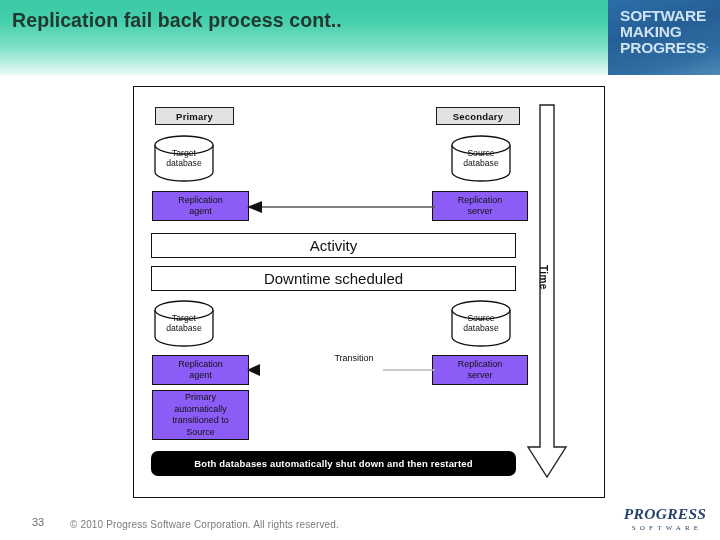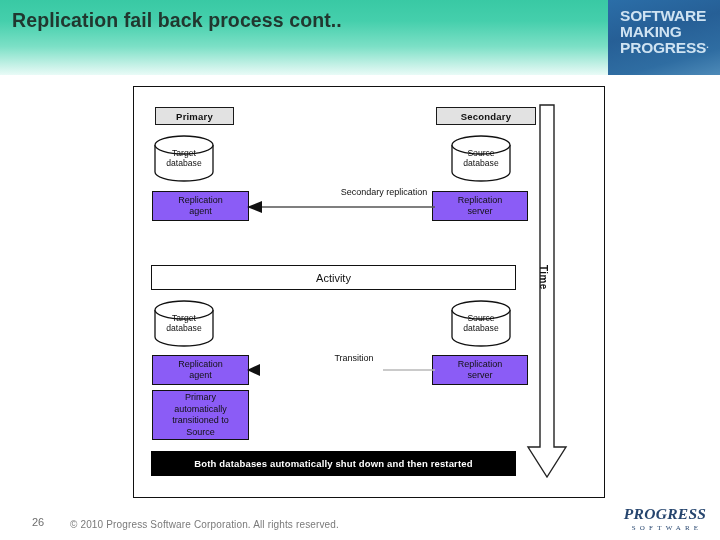"Secondary" div.d { width: 100px -> 84px }
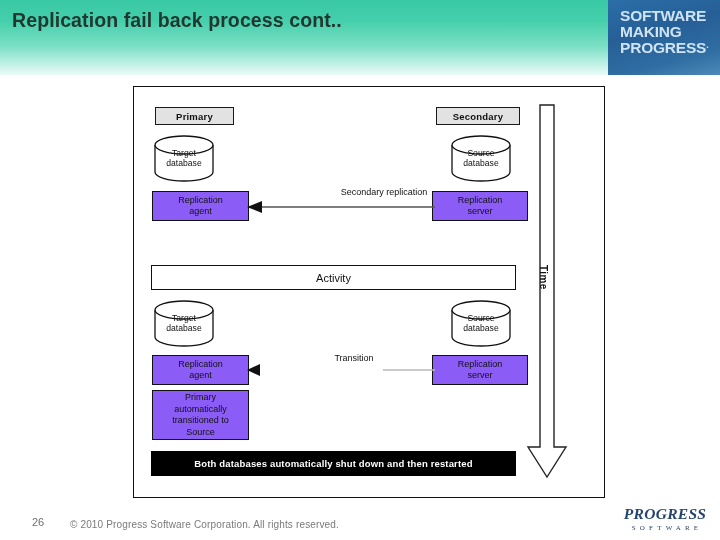"Secondary replication" div.d { html: <div>Secondary replication</div> -> none }
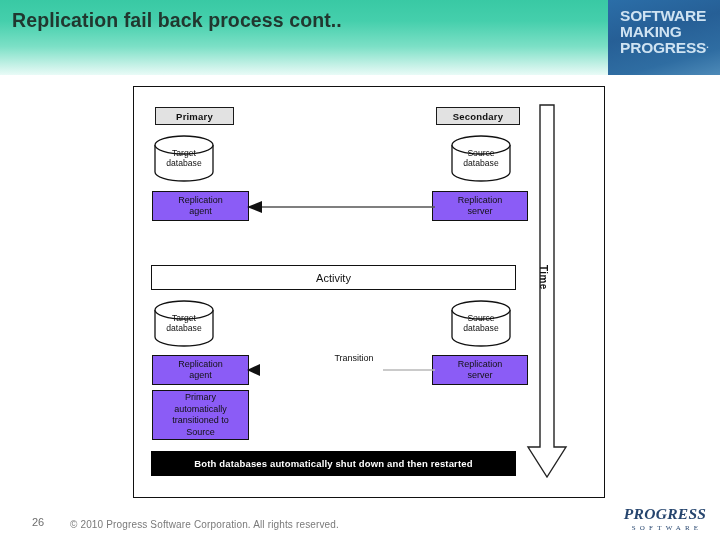"Activity" .bar-box { font-size: 11px -> 15px; margin-top: 32px -> none }
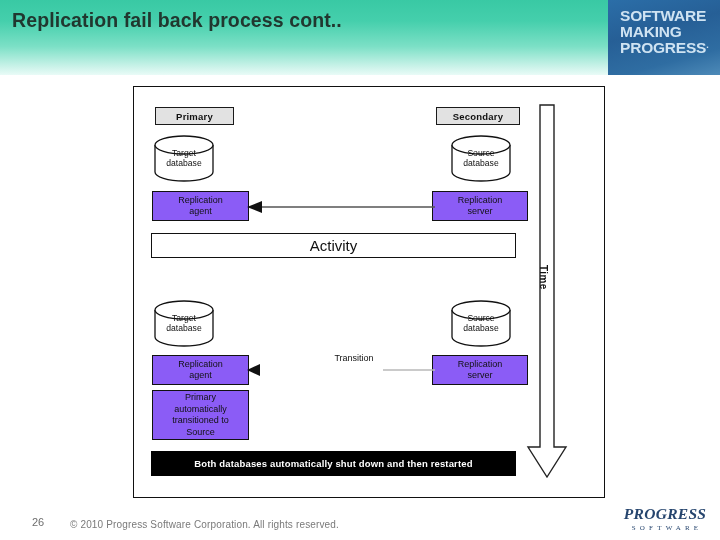"Downtime scheduled" div.d { html: none -> <div>Downtime scheduled</div> }
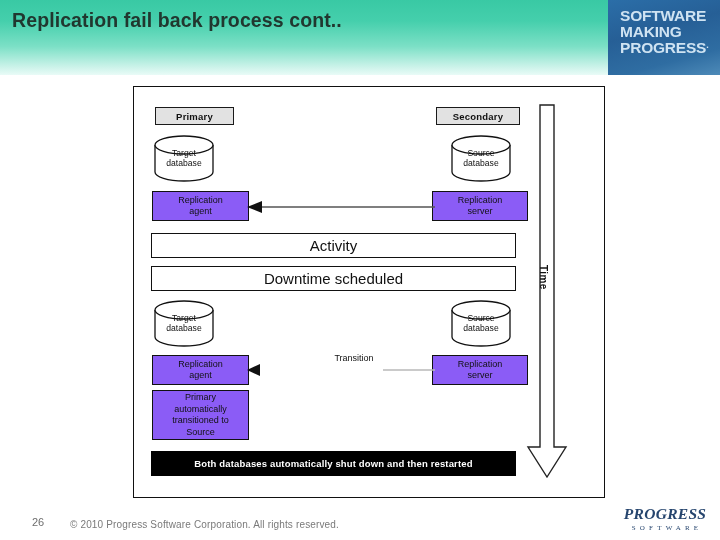"Both databases automatically shut down" div.d { border-radius: none -> 7px }
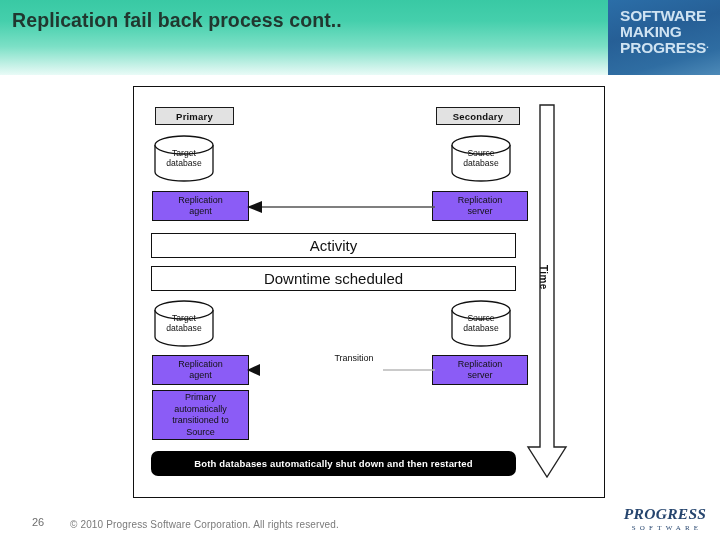"26" div.slide-num { text: 26 -> 33 }
